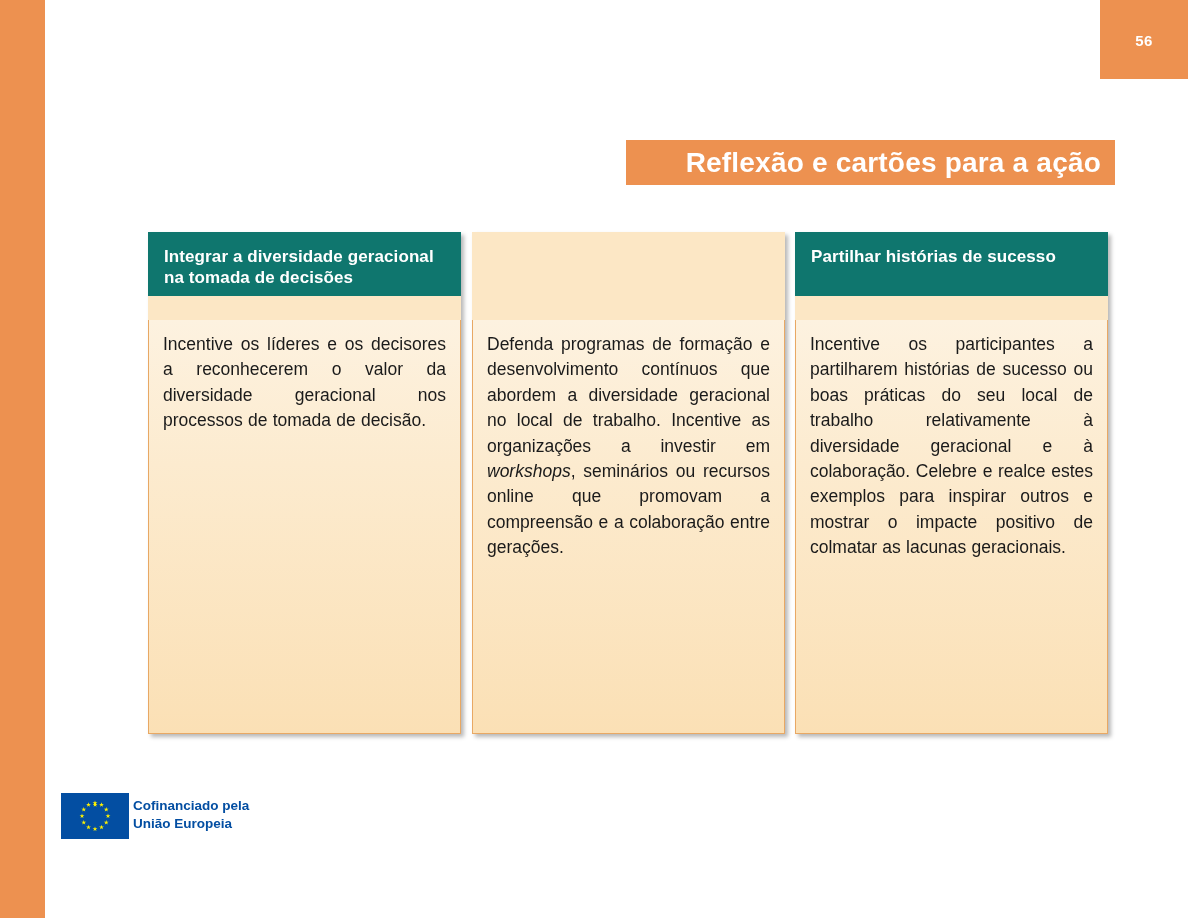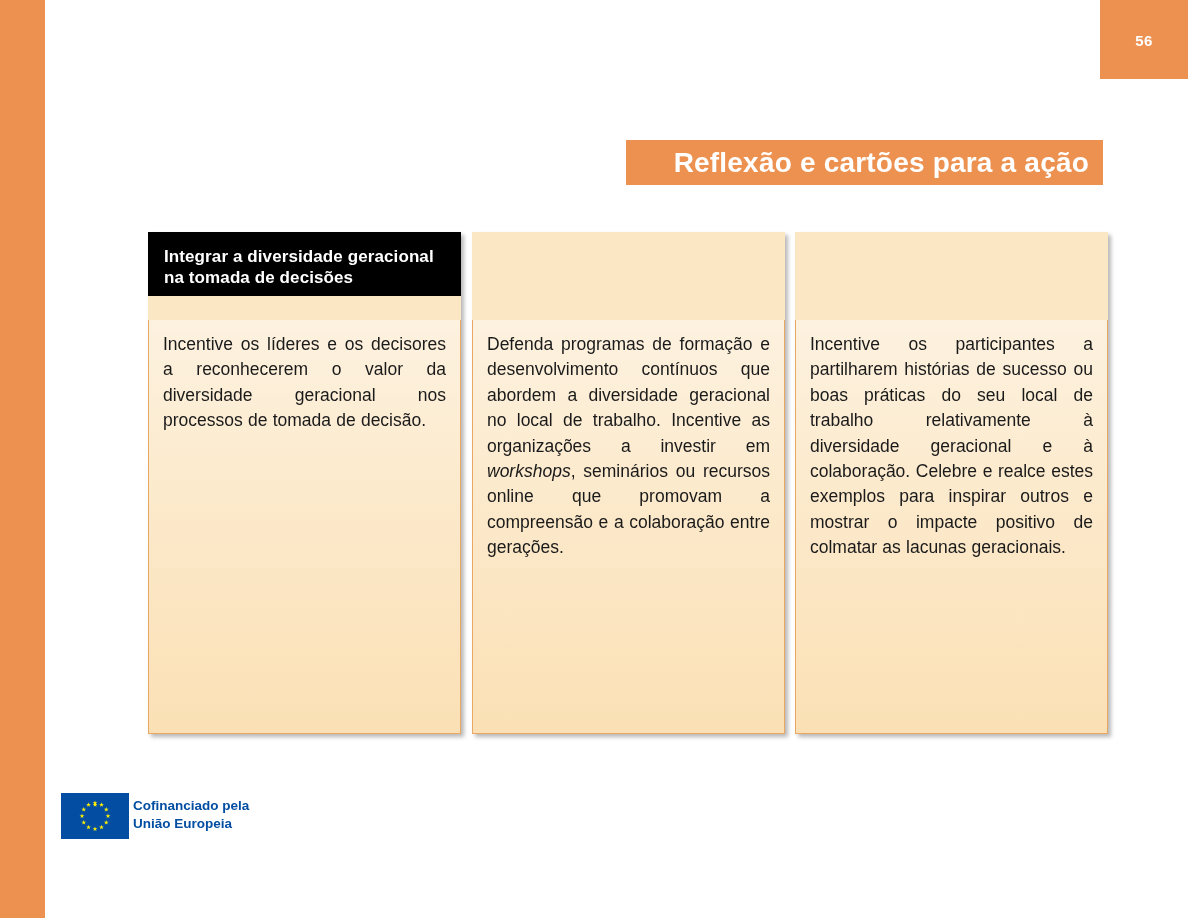"Reflexão e cartões para a" .title-banner { padding-left: none -> 12px }
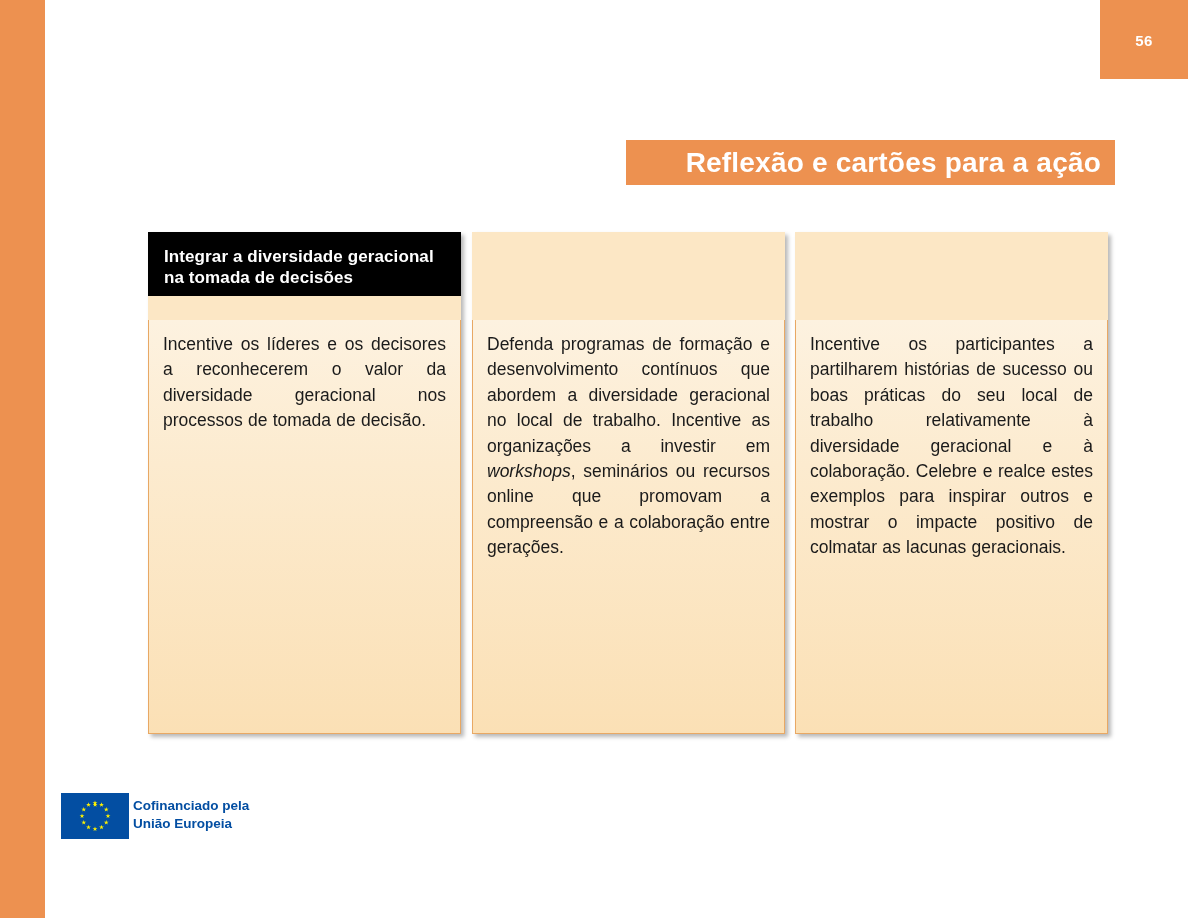"Integrar a diversidade geracional na" .card-header { background: #000000 -> #0f766e }
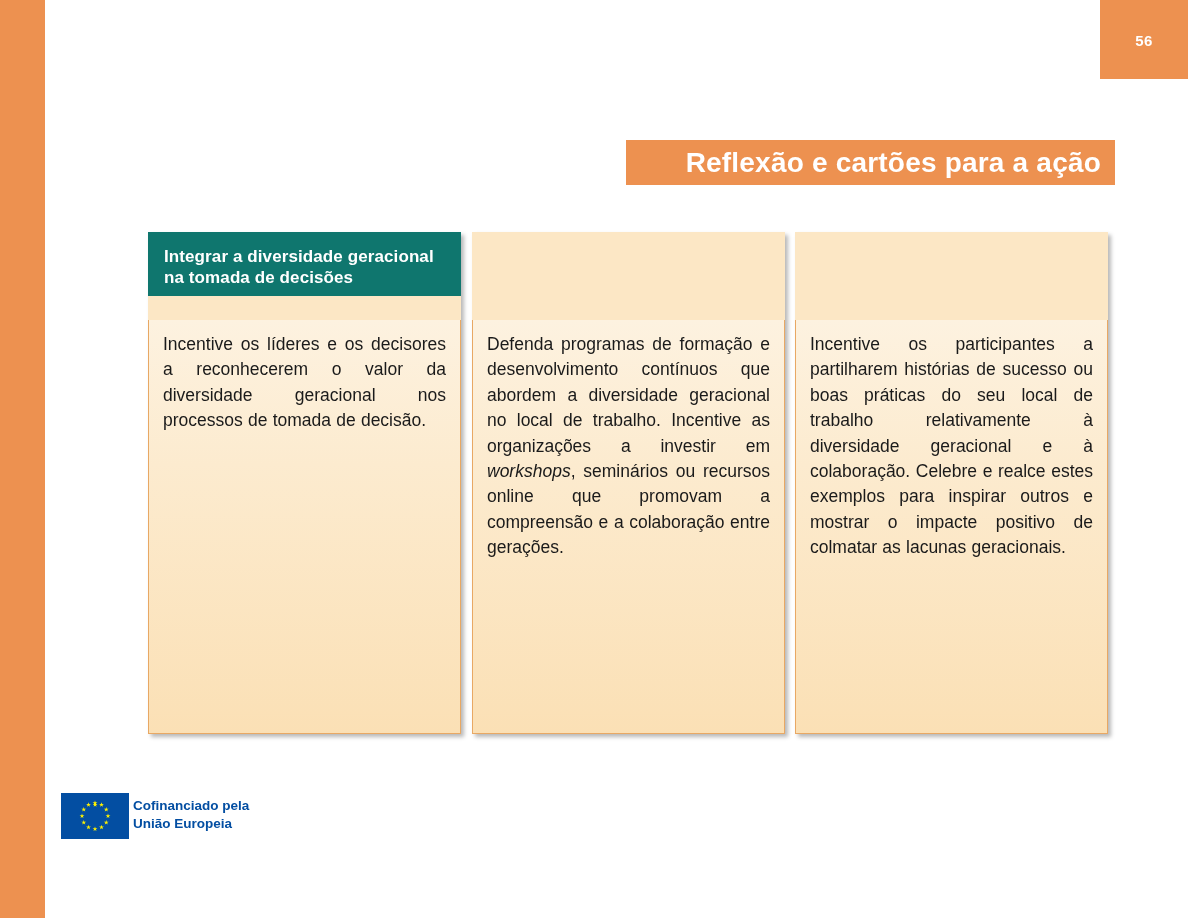"Partilhar histórias de sucesso" div.card-header { html: none -> <div> <div>Partilhar histórias de sucesso</div> </div> }
